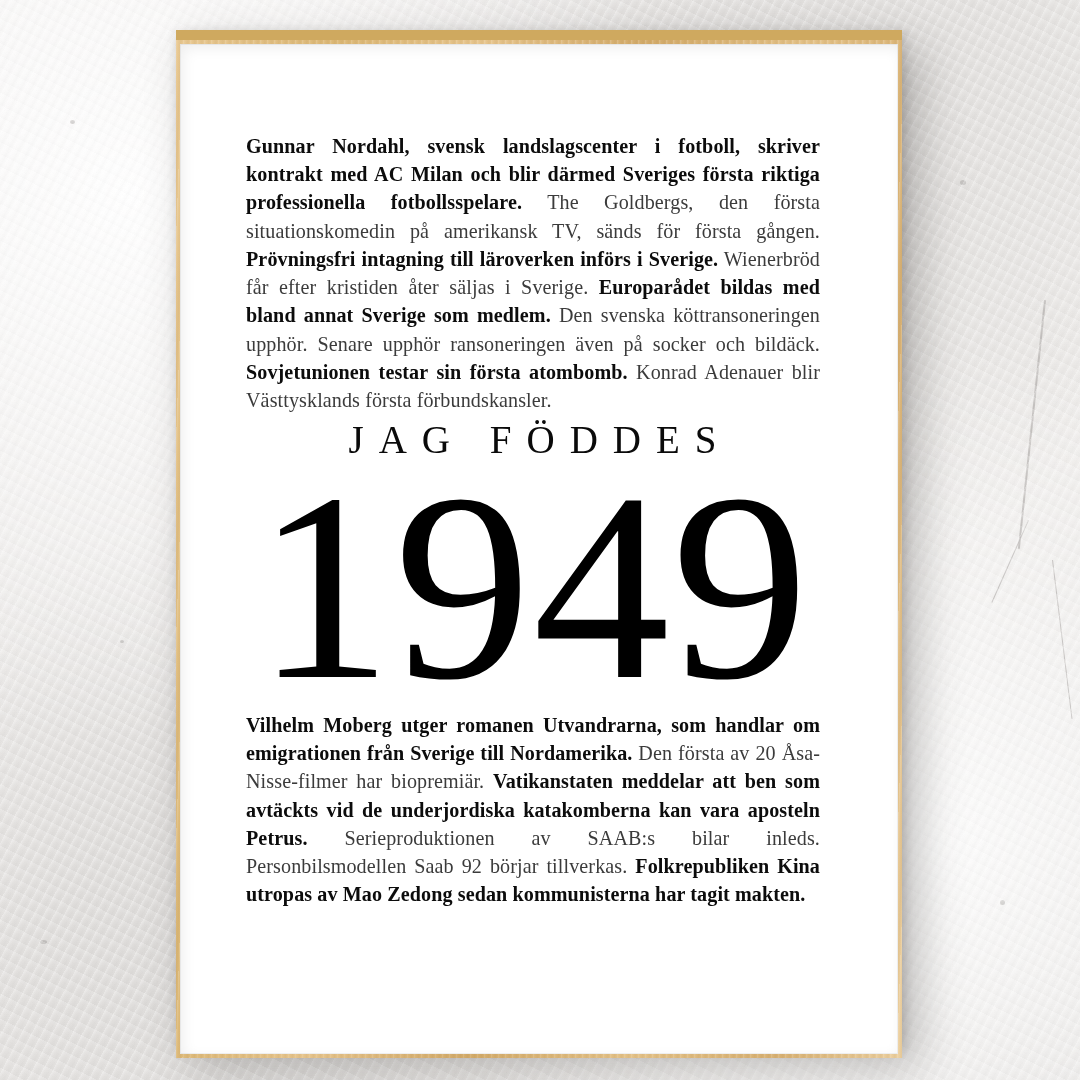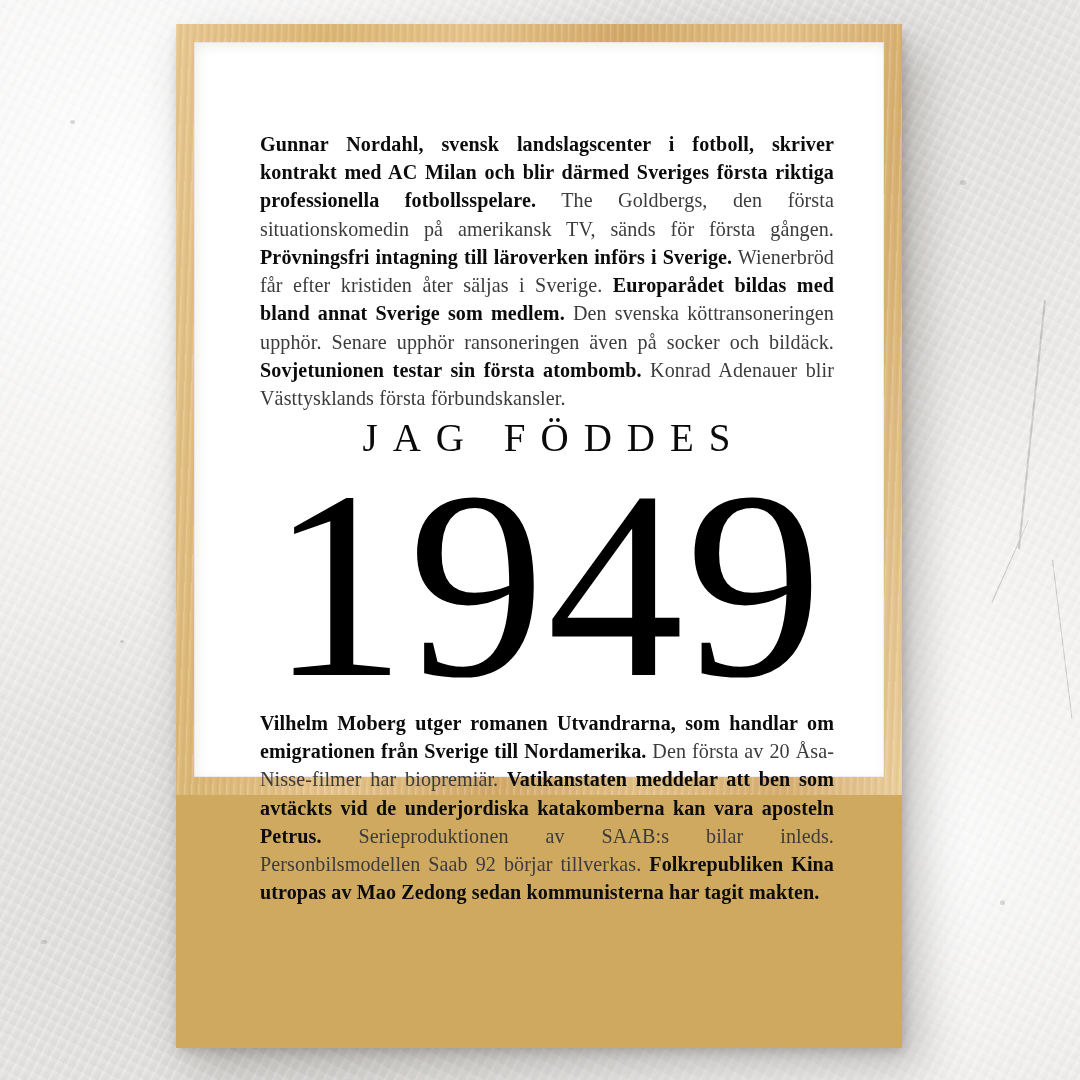"Gunnar Nordahl, svensk landslagscenter i" .frame { height: 771px -> 1018px; padding: 18px -> 4px; top: 24px -> 40px }
